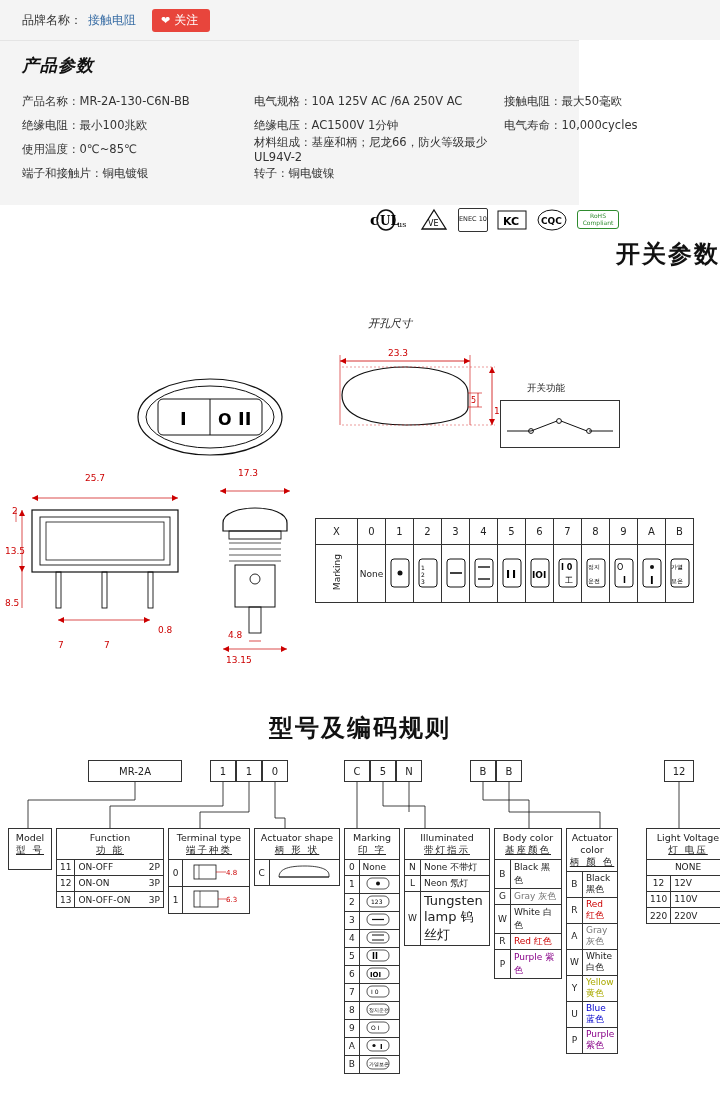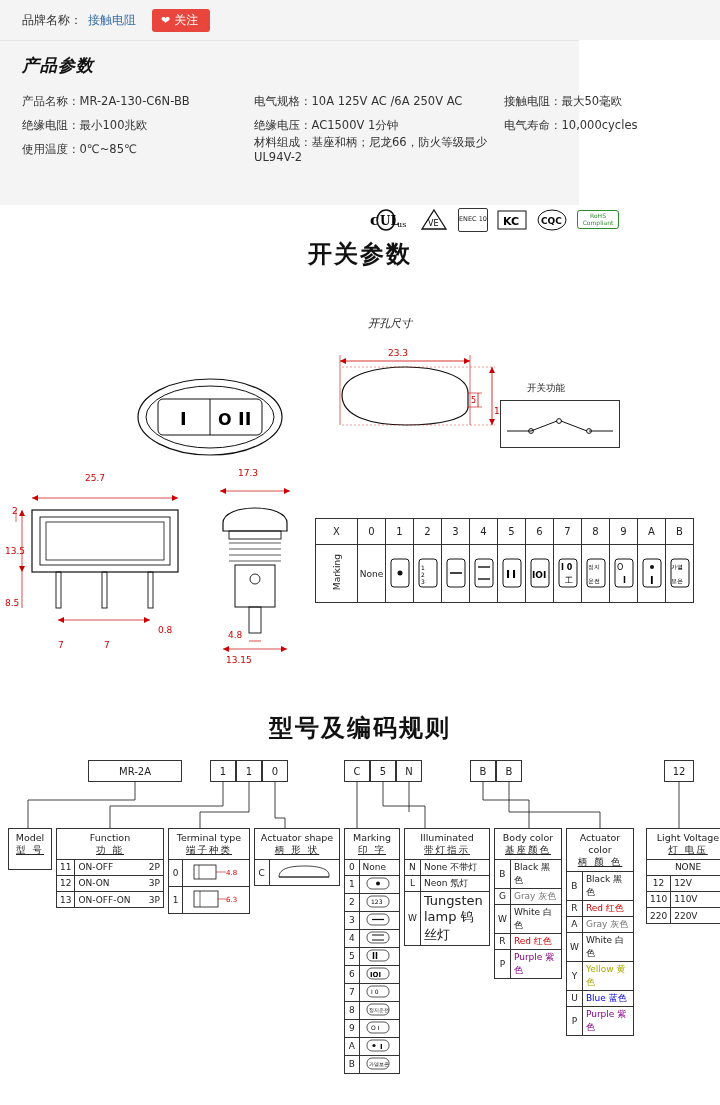"端子和接触片：铜电镀银" div.spec-row { html: none -> <div> <div>端子和接触片：铜电镀银</div> <div>转子：铜电镀镍</div> <div></div> </div> }
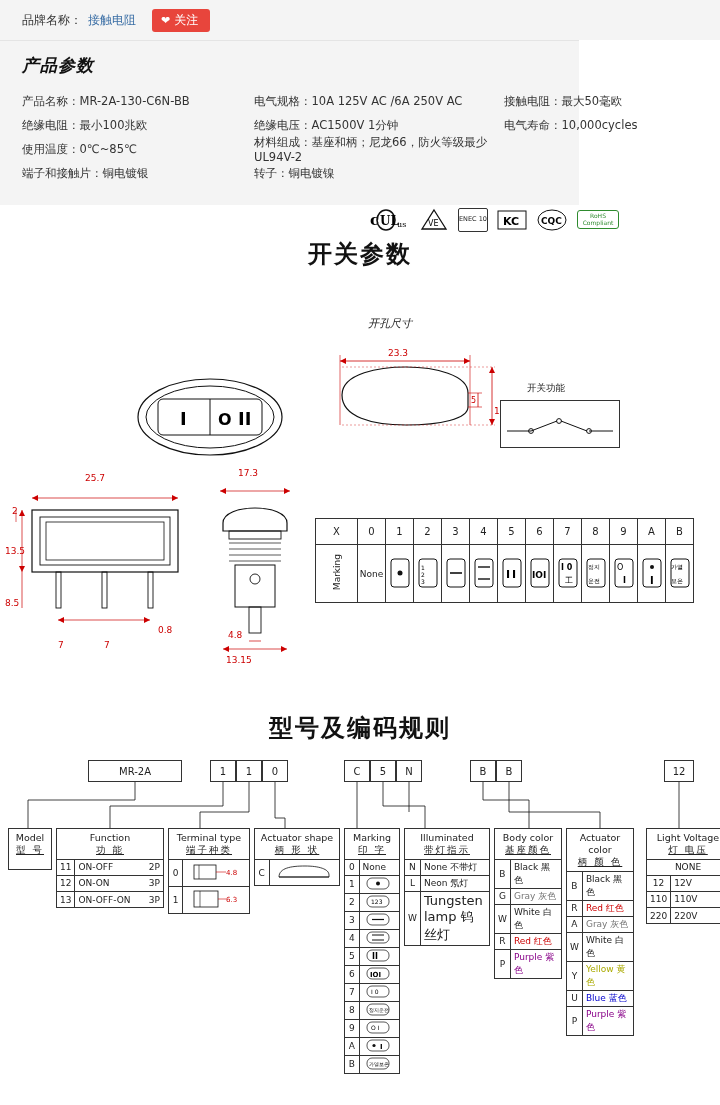"开关参数" #h-switch { text-align: none -> right }
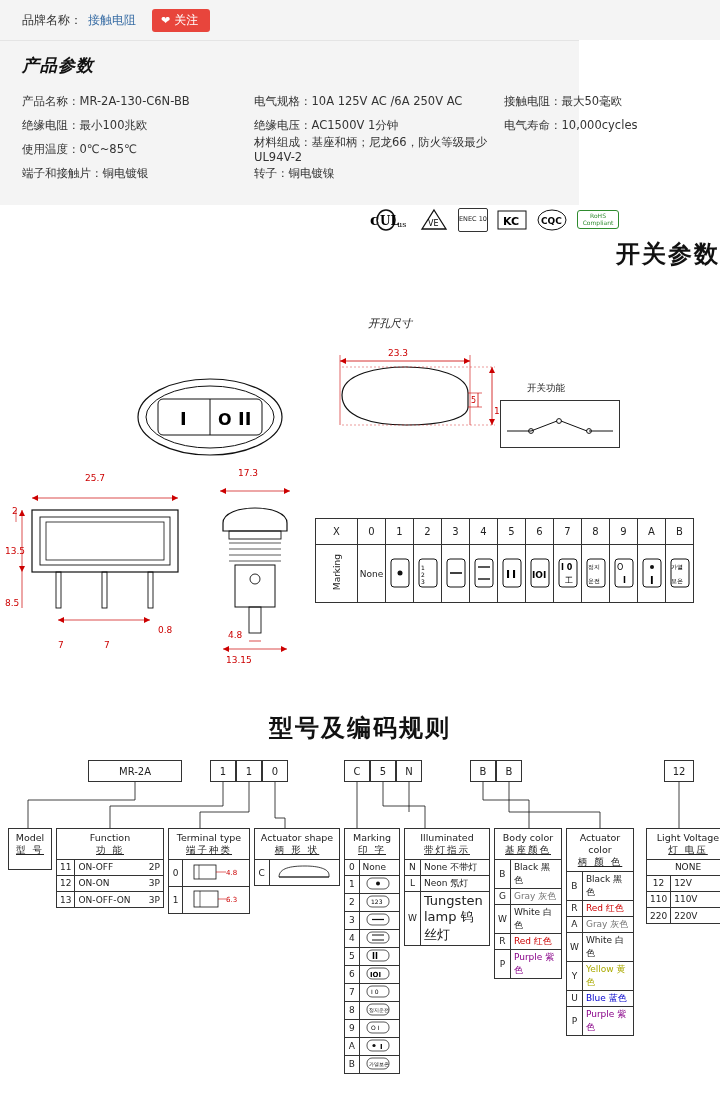"Actuator color" div.code-box { width: 68px -> 52px }
